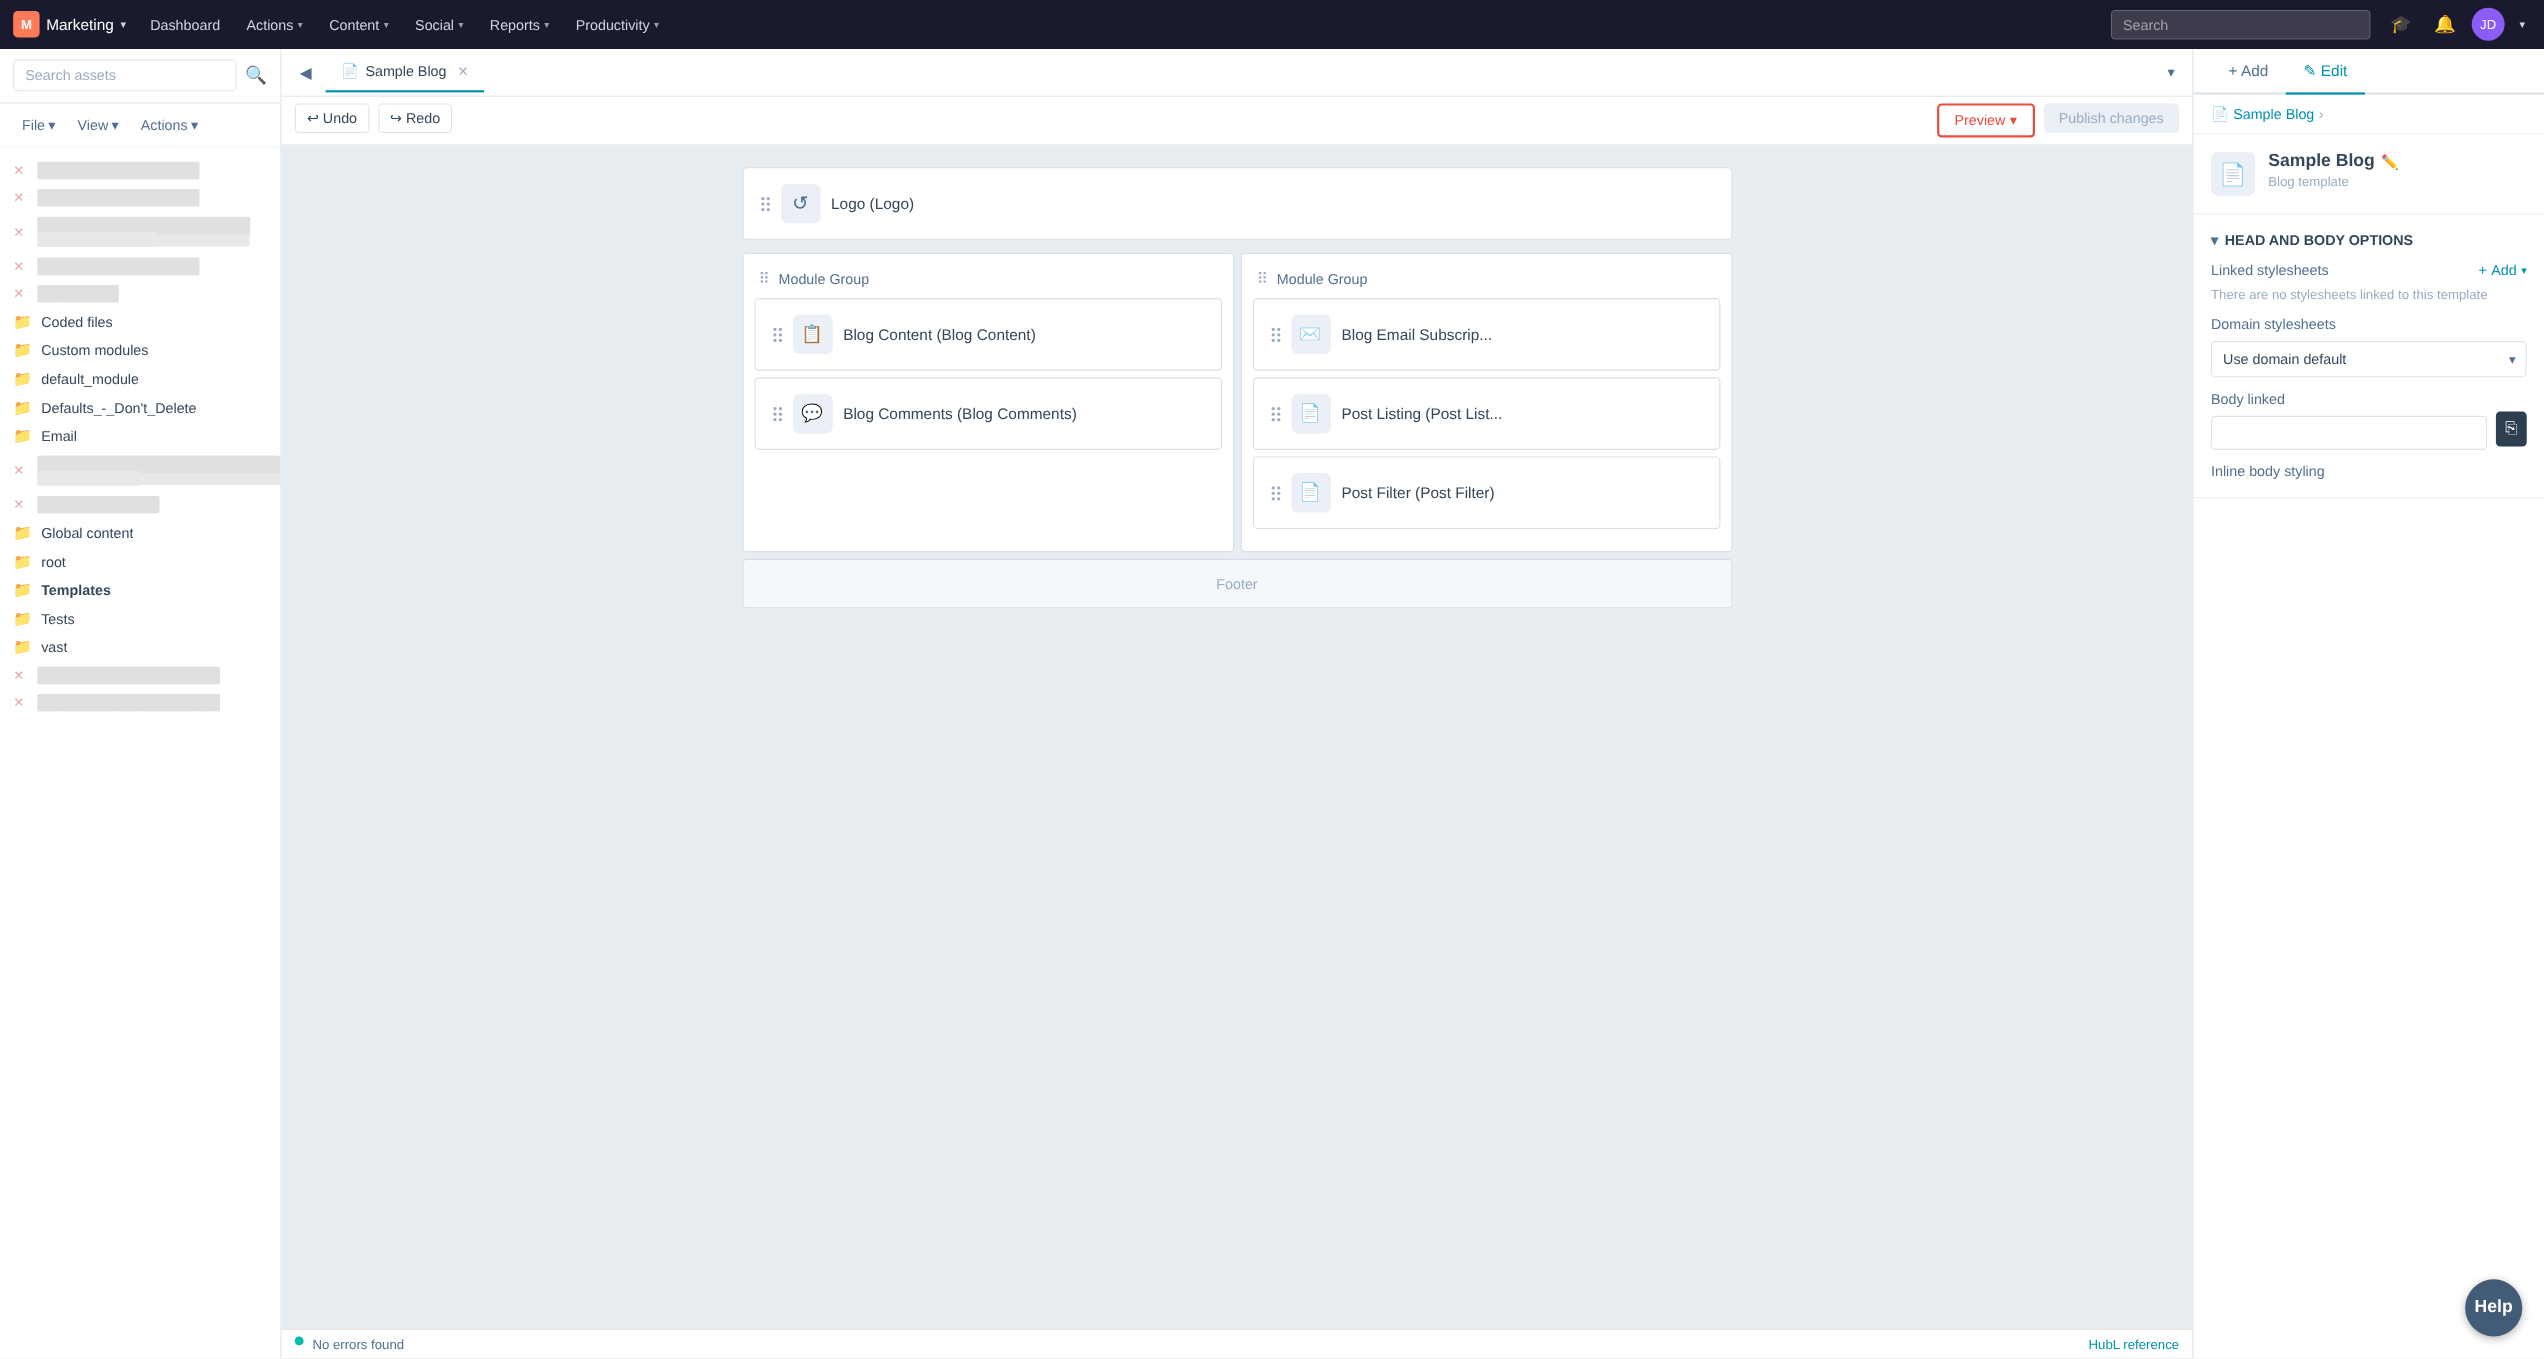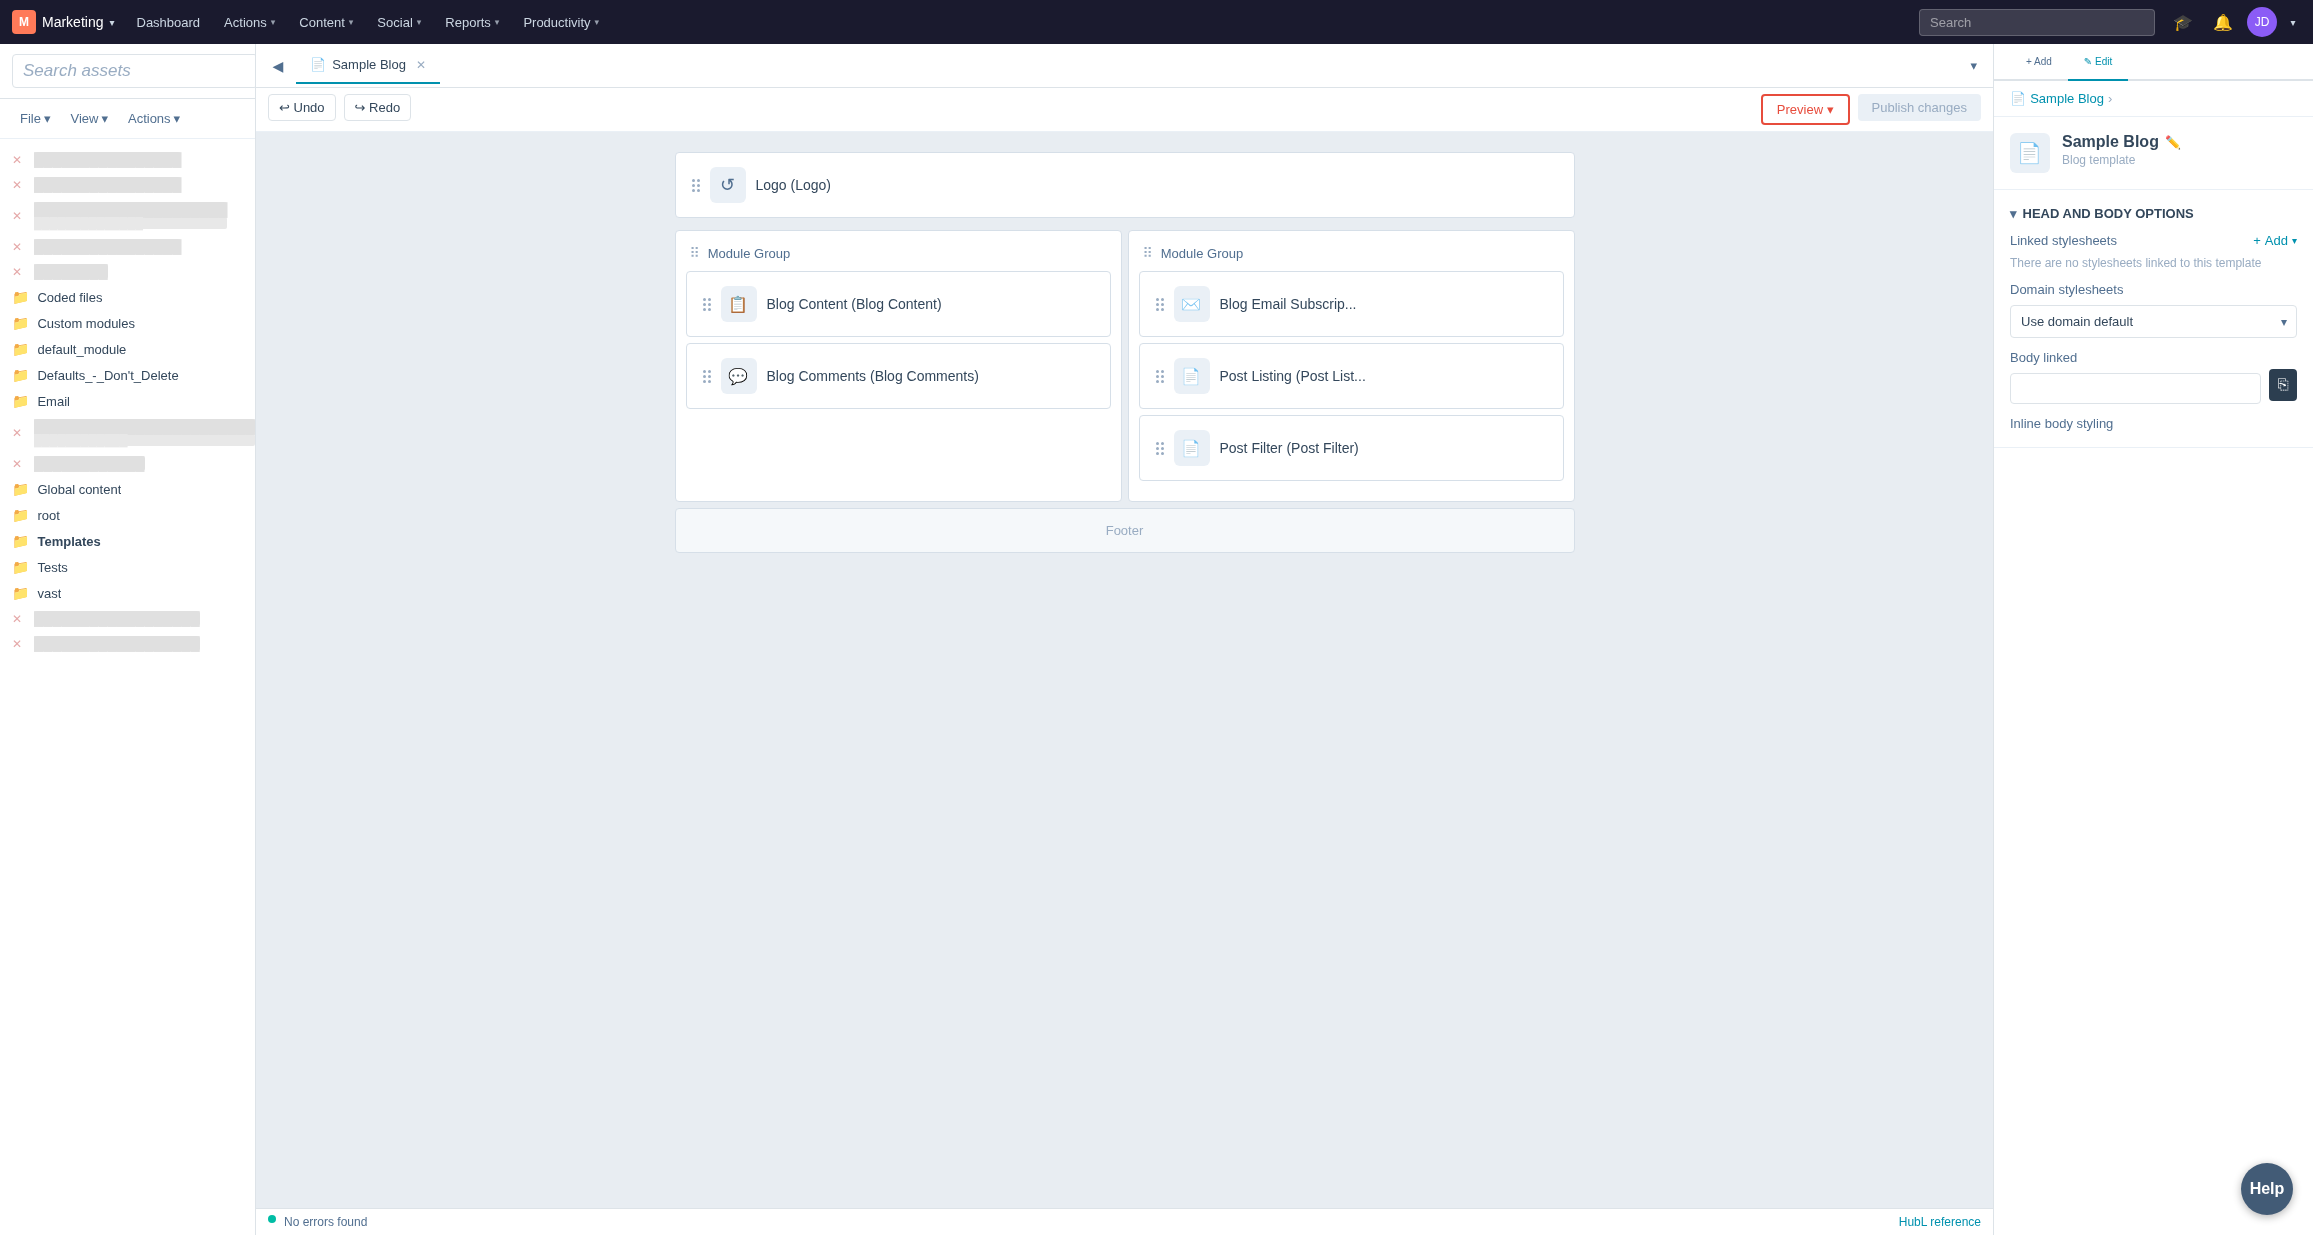"Search assets" .sidebar-search input { font-size: 17px -> 13px; font-style: italic -> none }
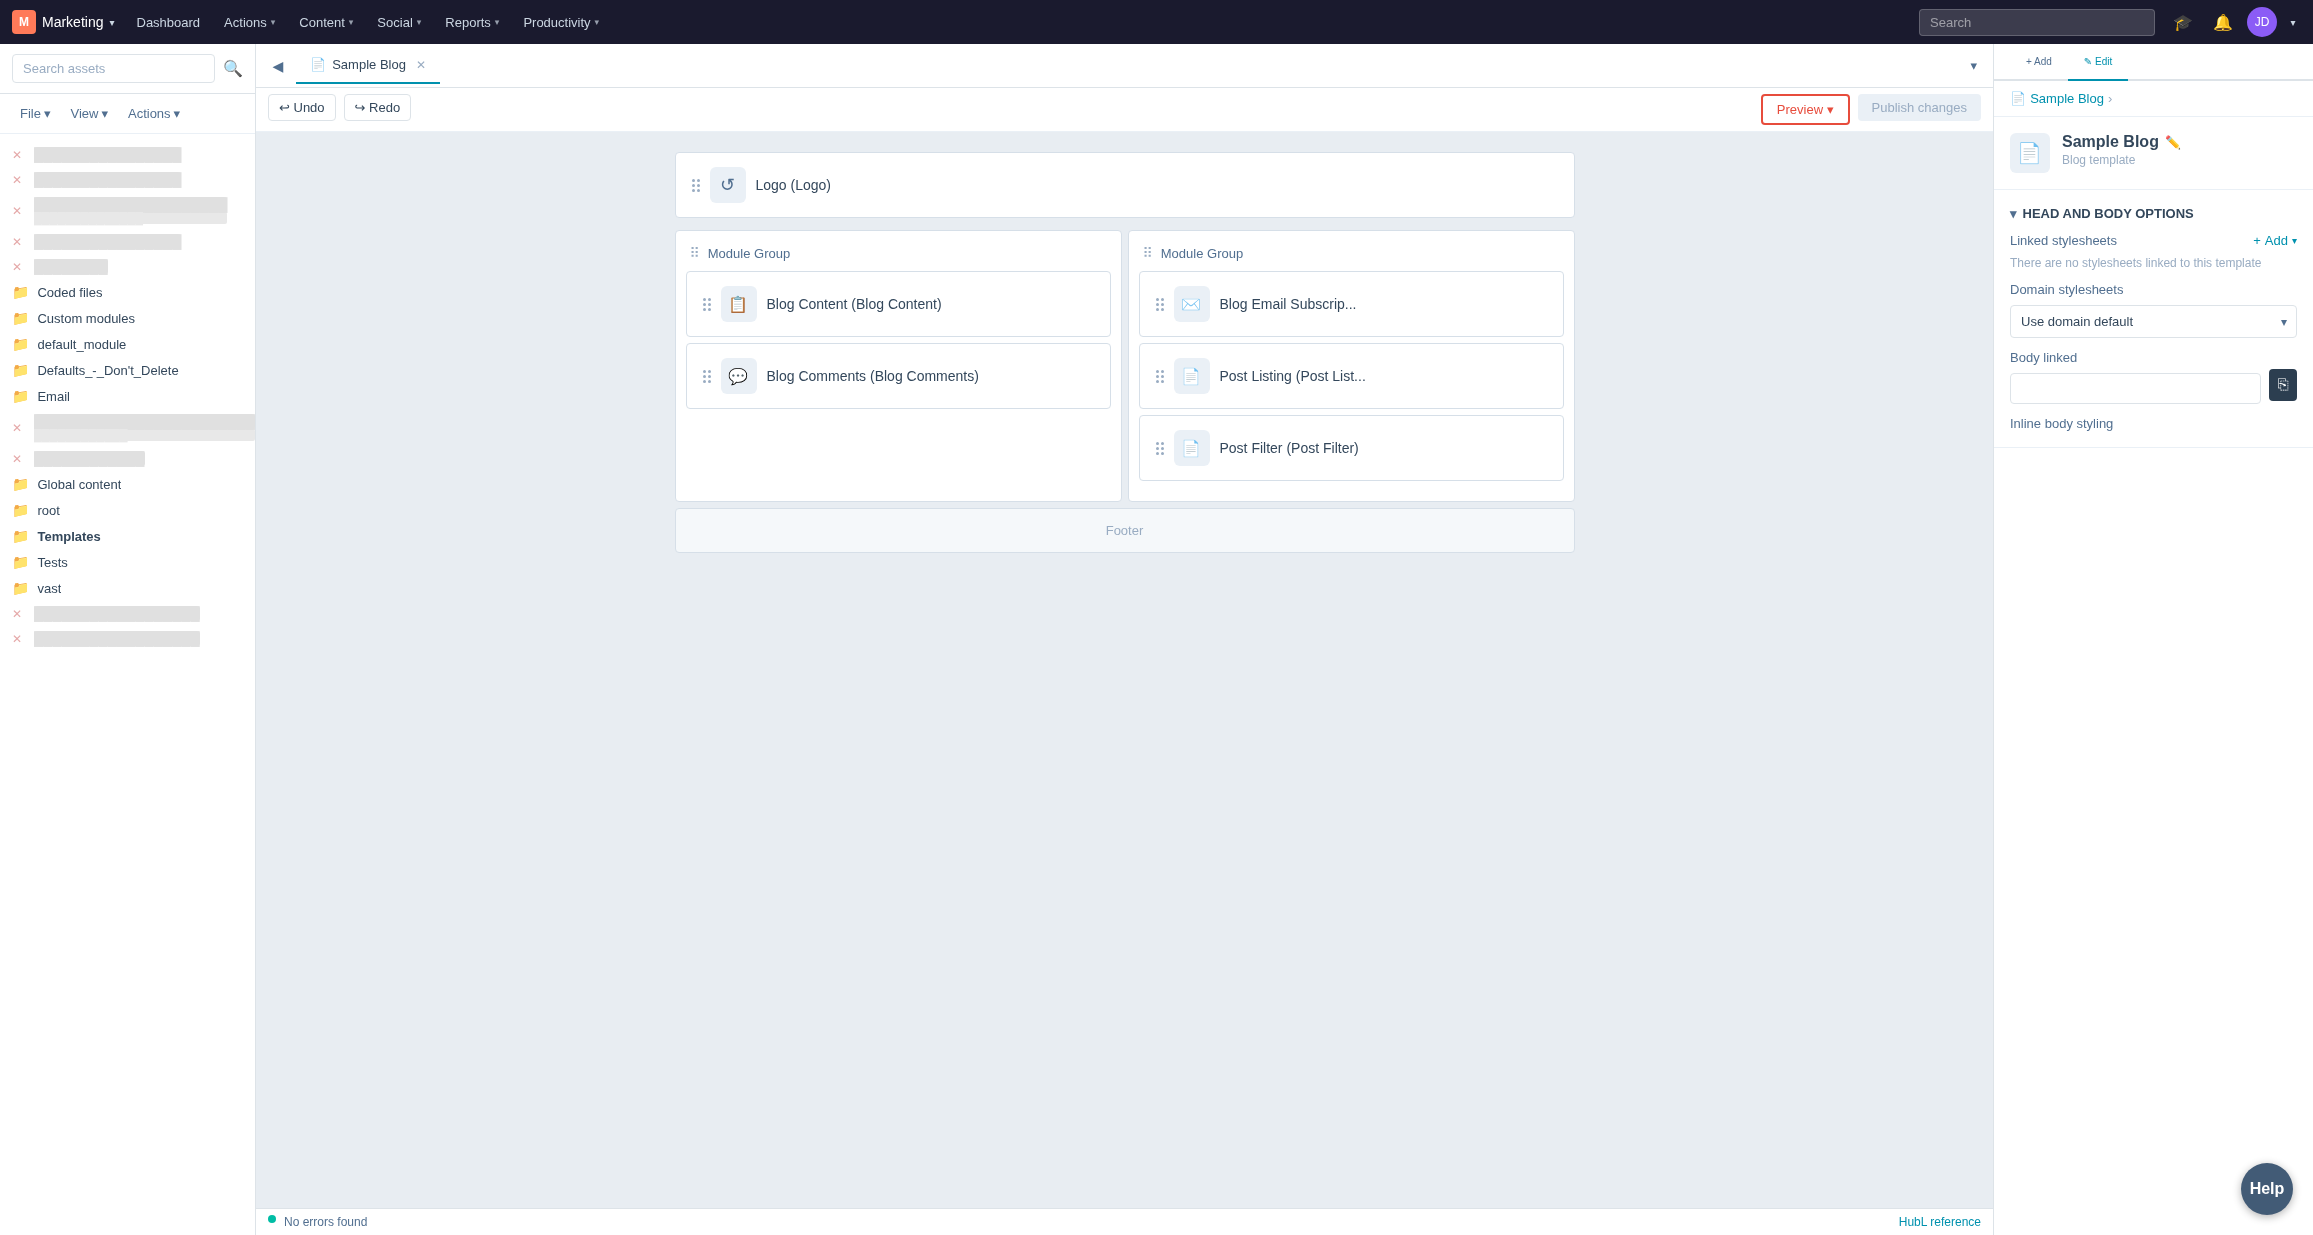"+ Add" .rp-tab { font-size: 10px -> 14px }
